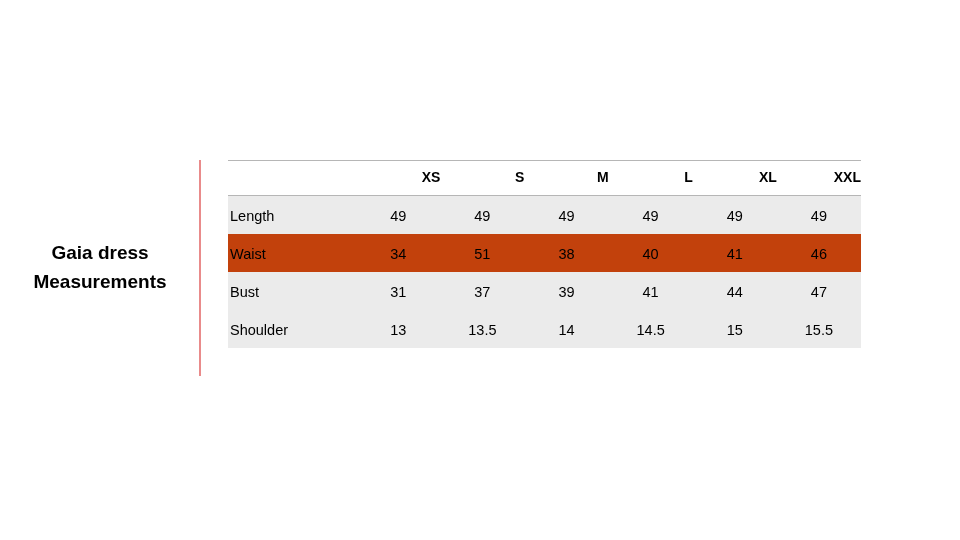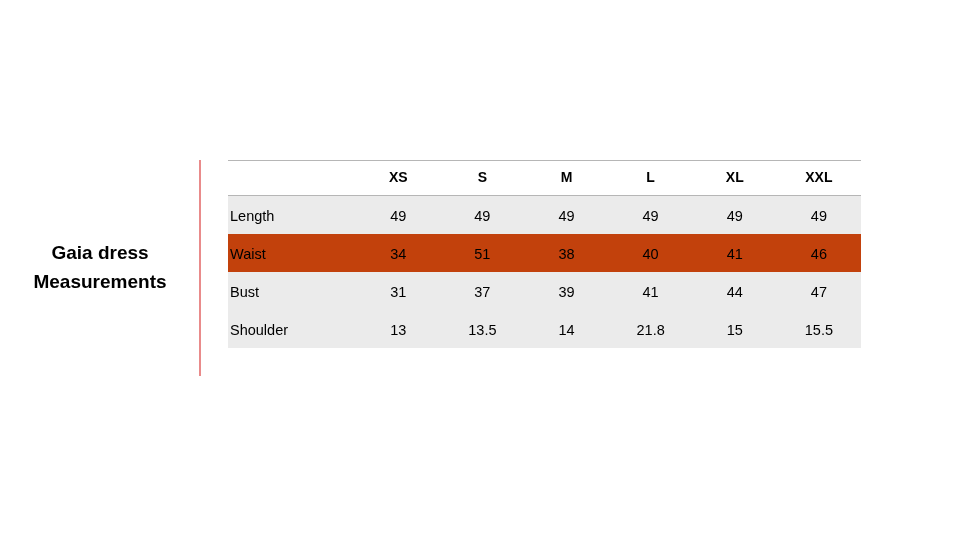"XS" table.size-table thead th { text-align: center -> right }
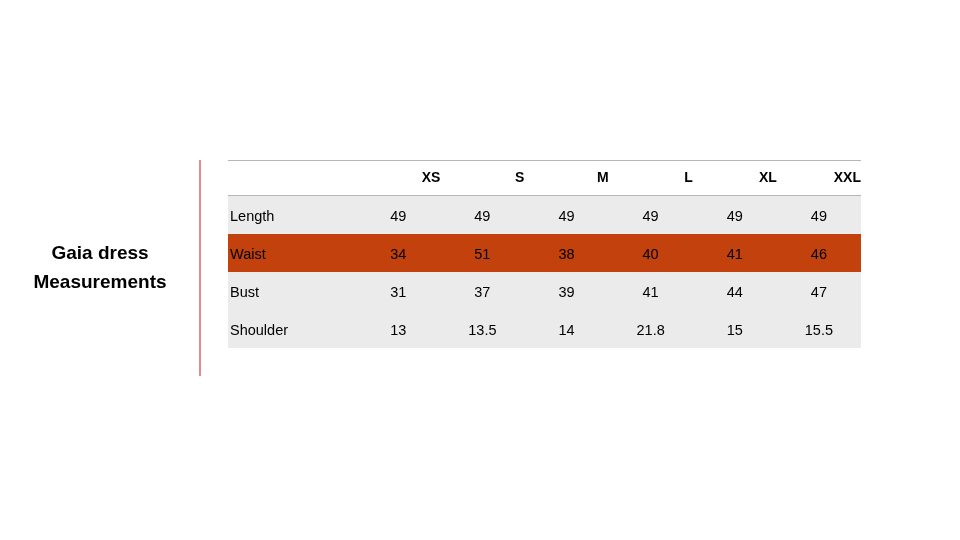"21.8" td { text: 21.8 -> 14.5 }
